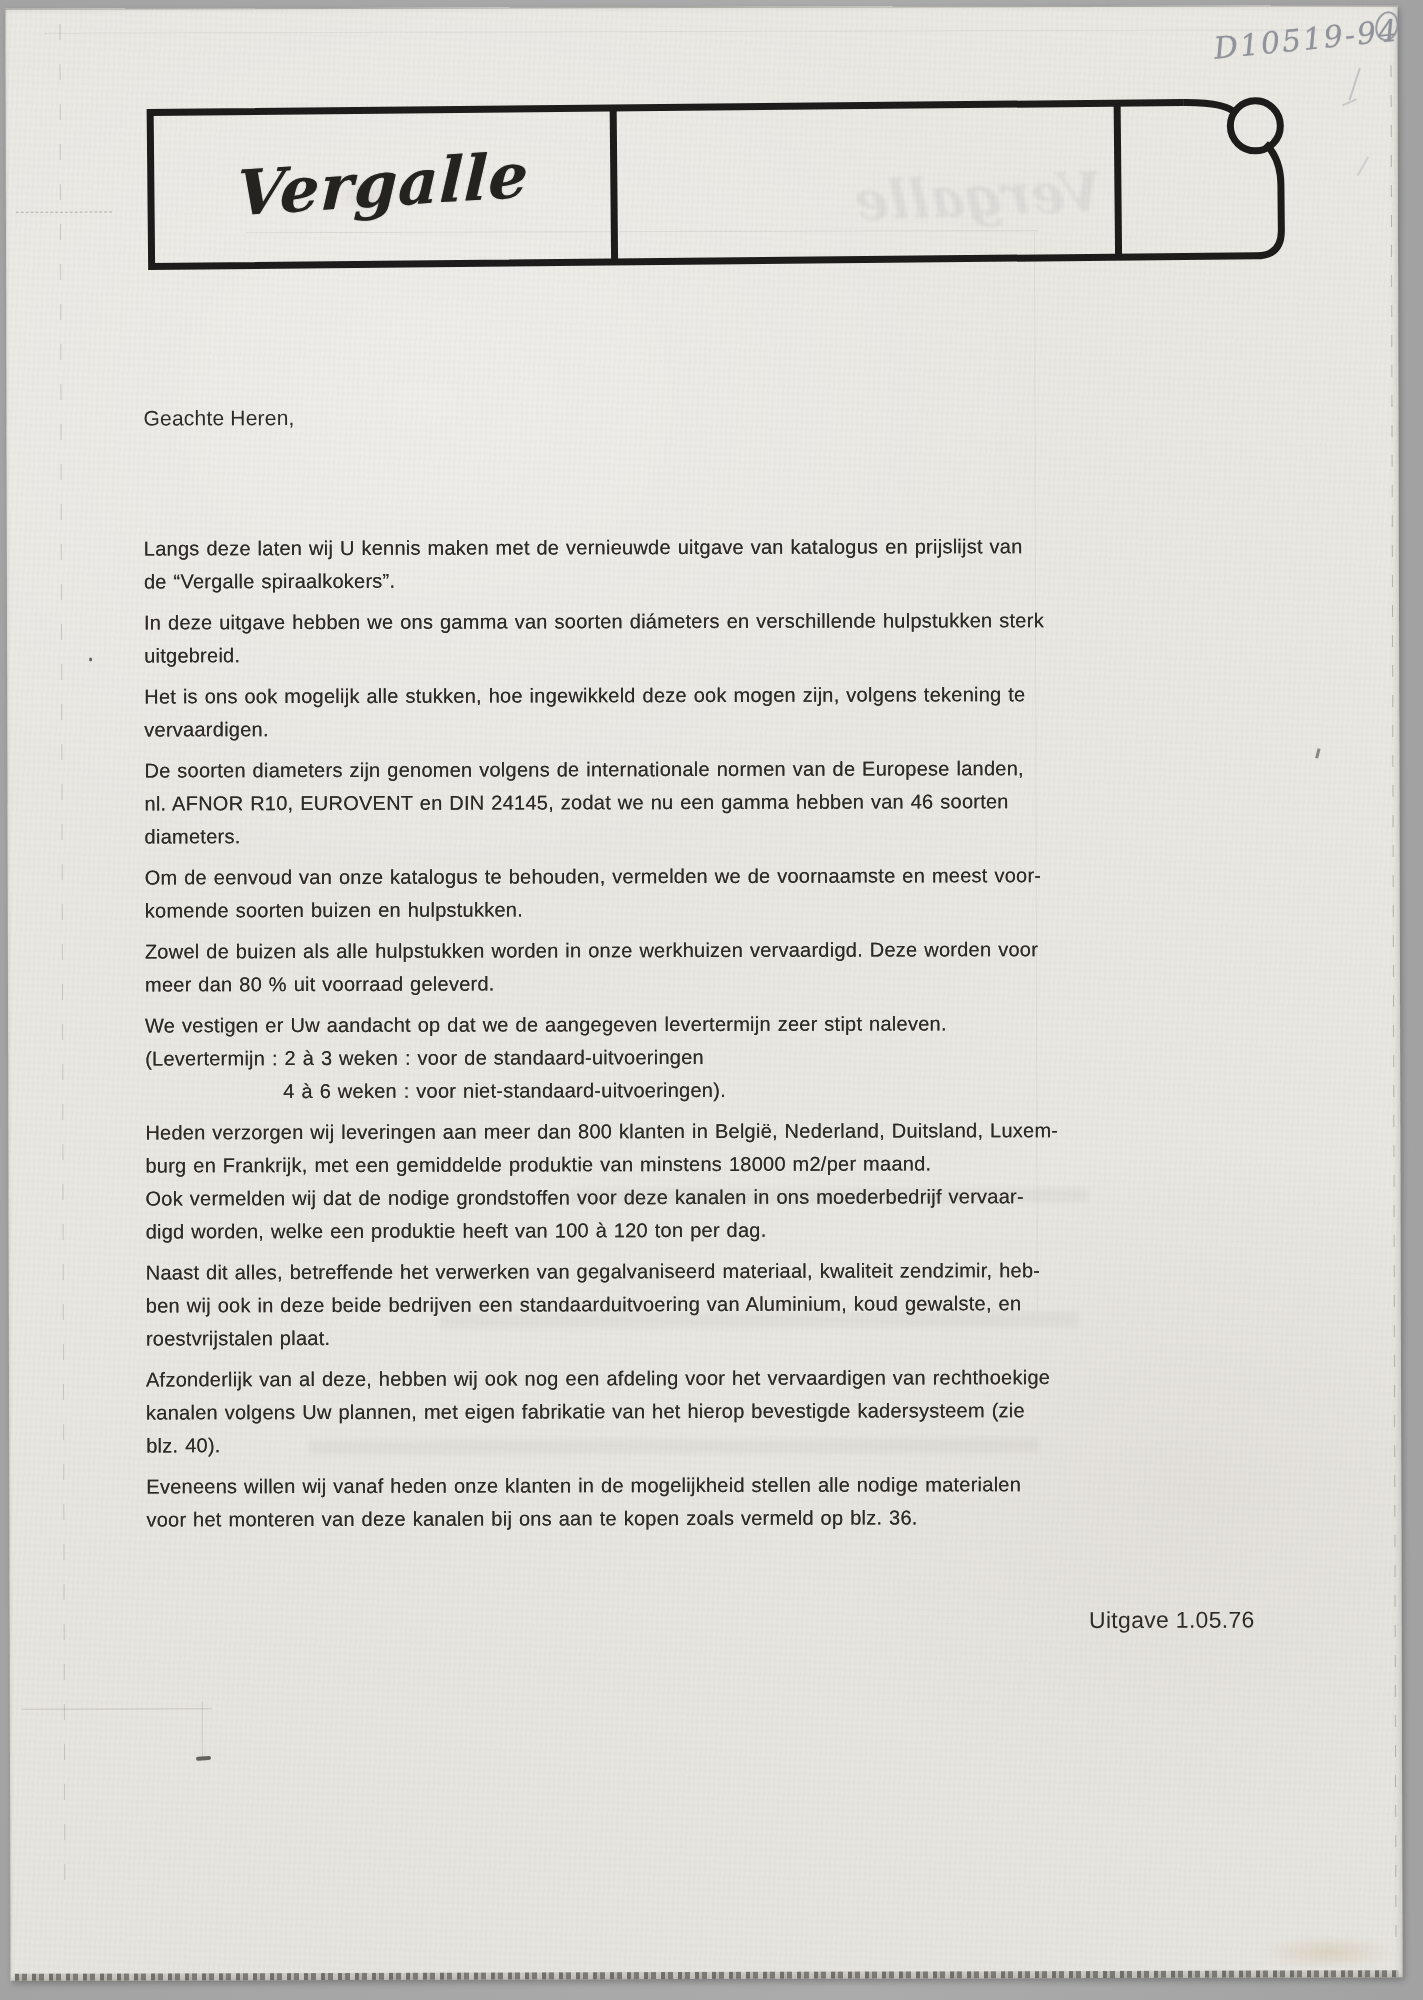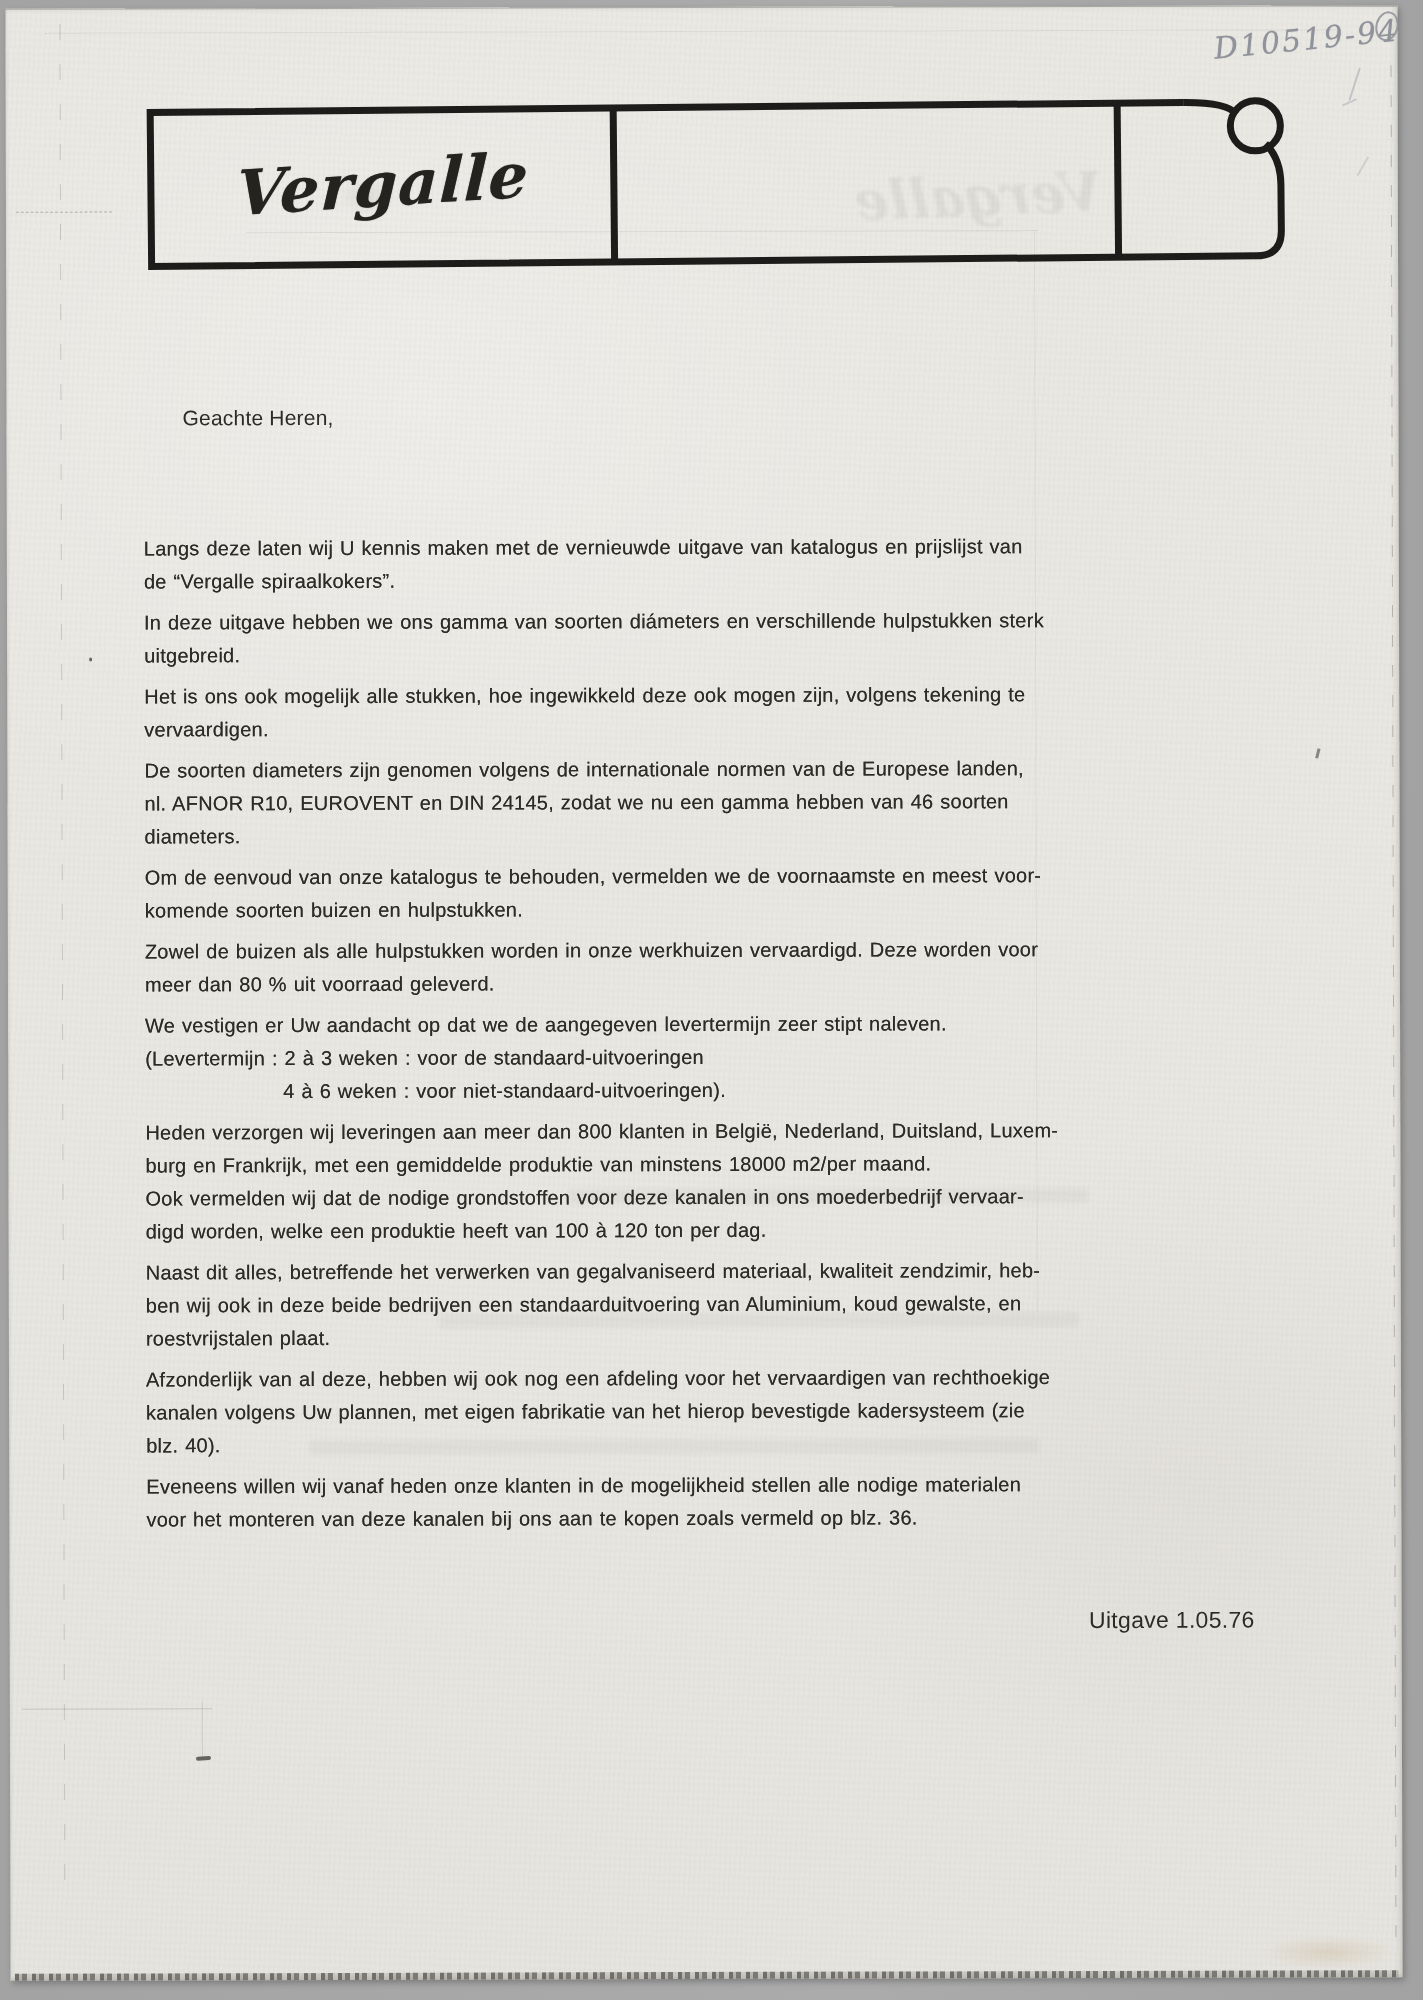"Geachte Heren," .salutation { margin-left: 39px -> none }
